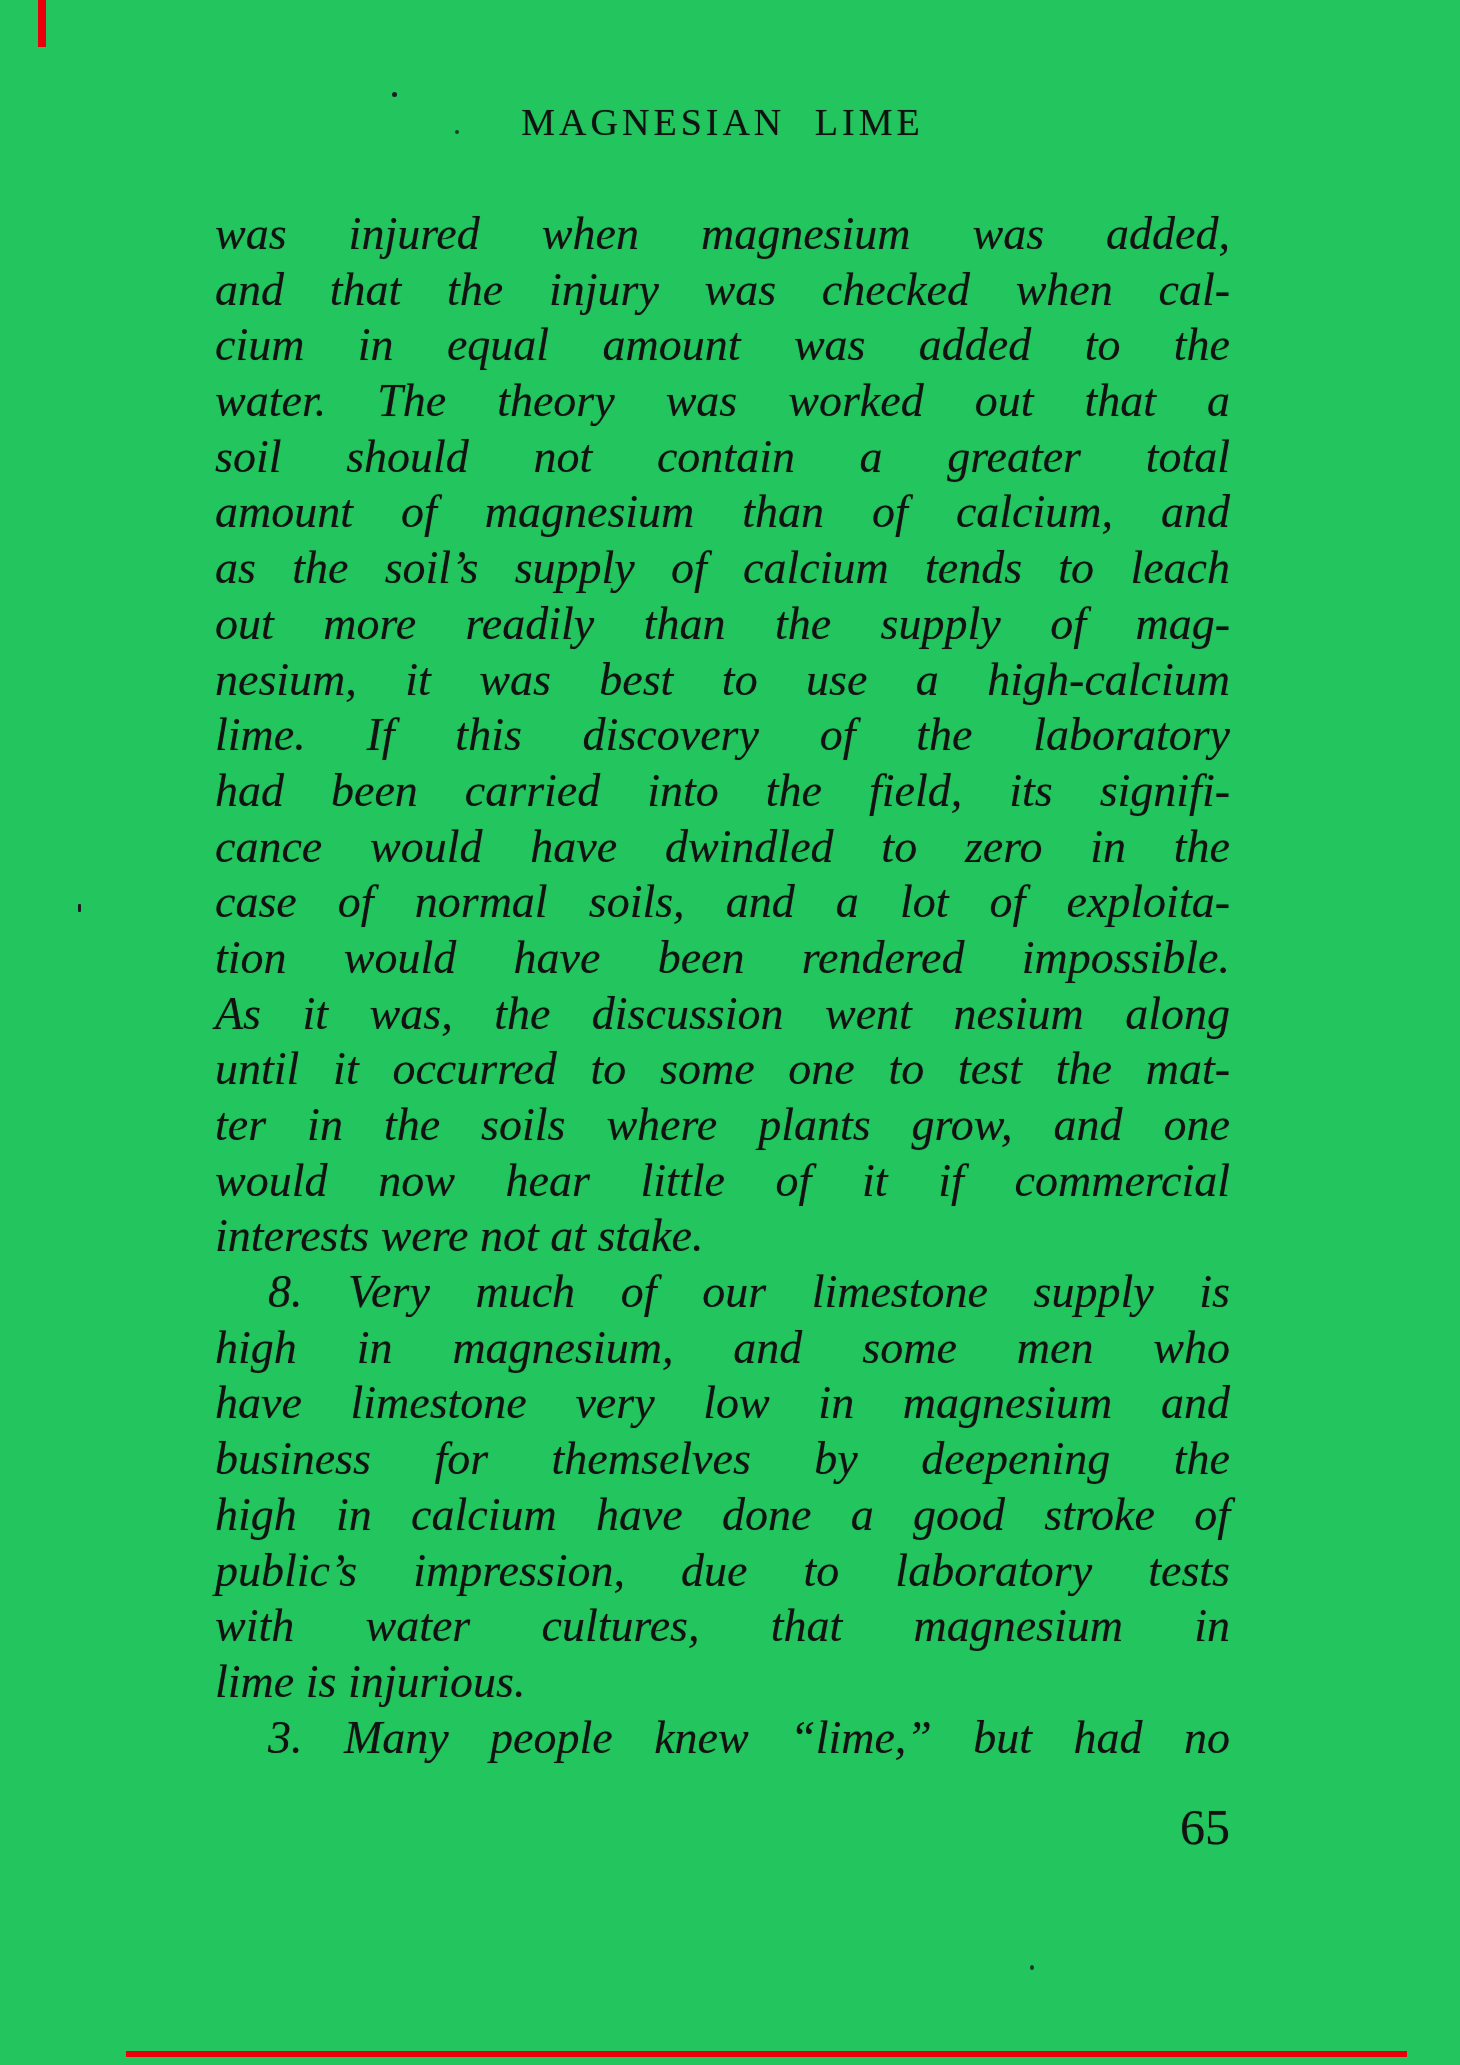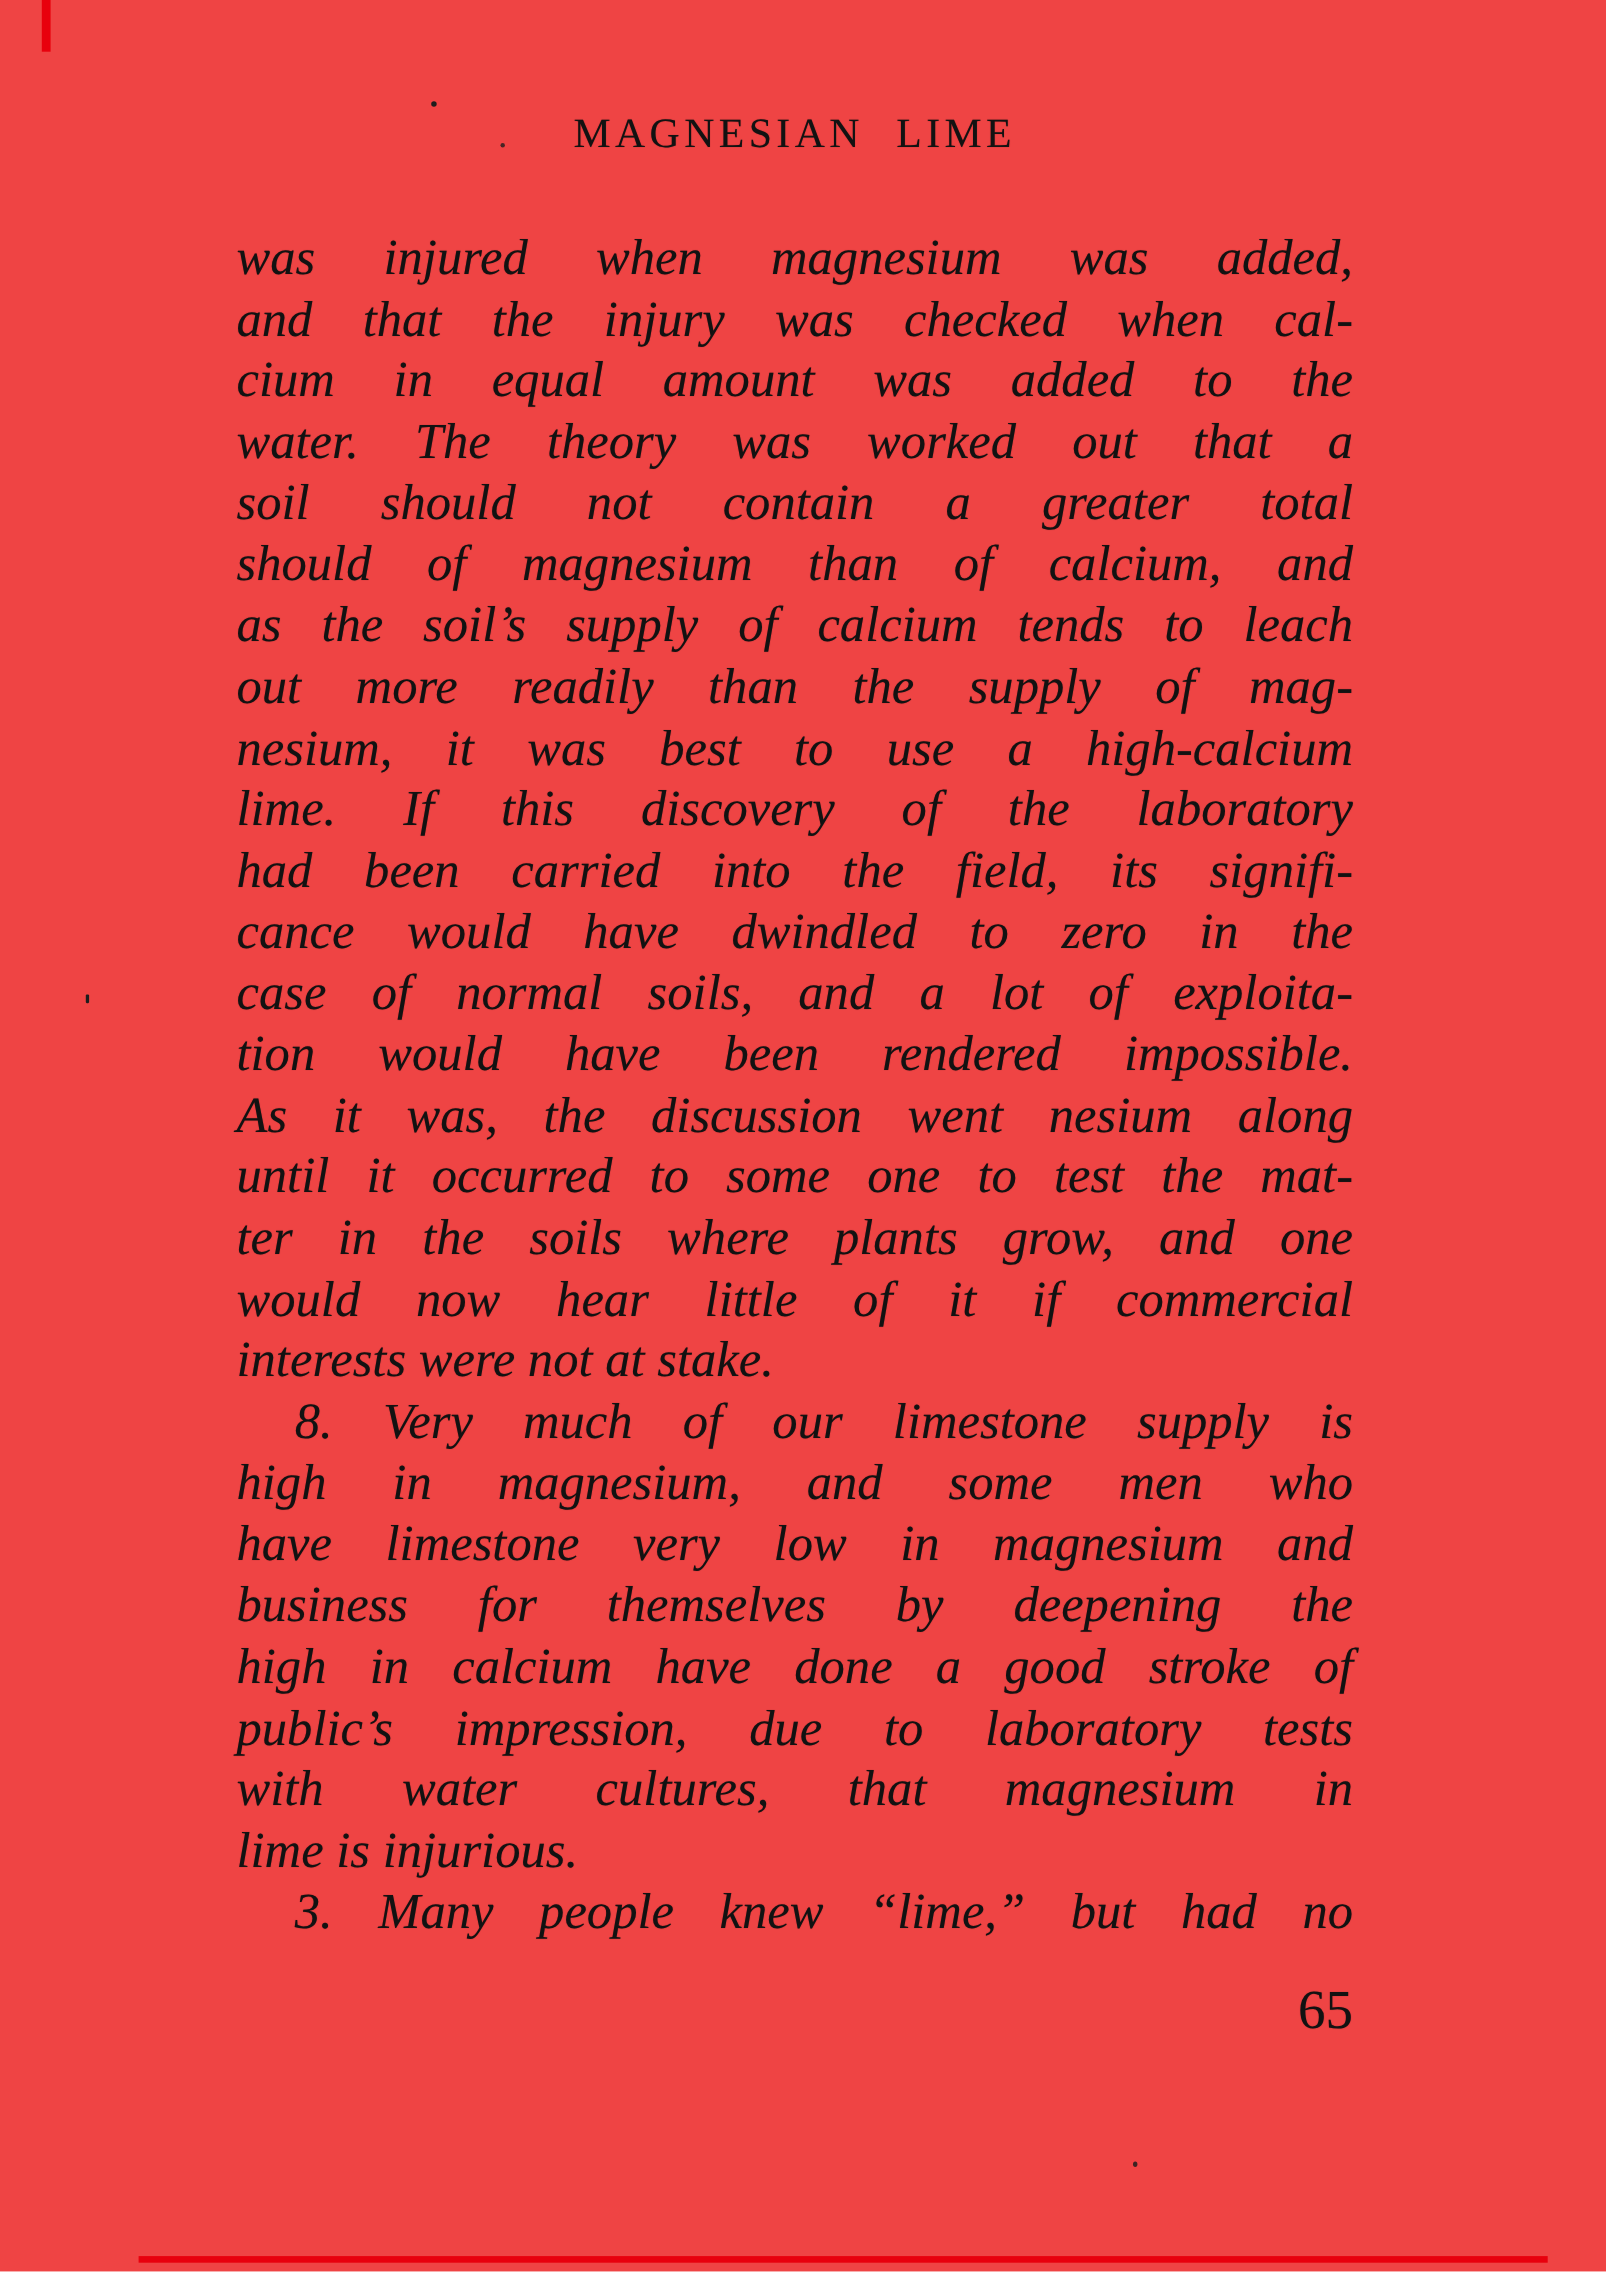"MAGNESIAN LIME" div.page { background: #ef4444 -> #22c55e }
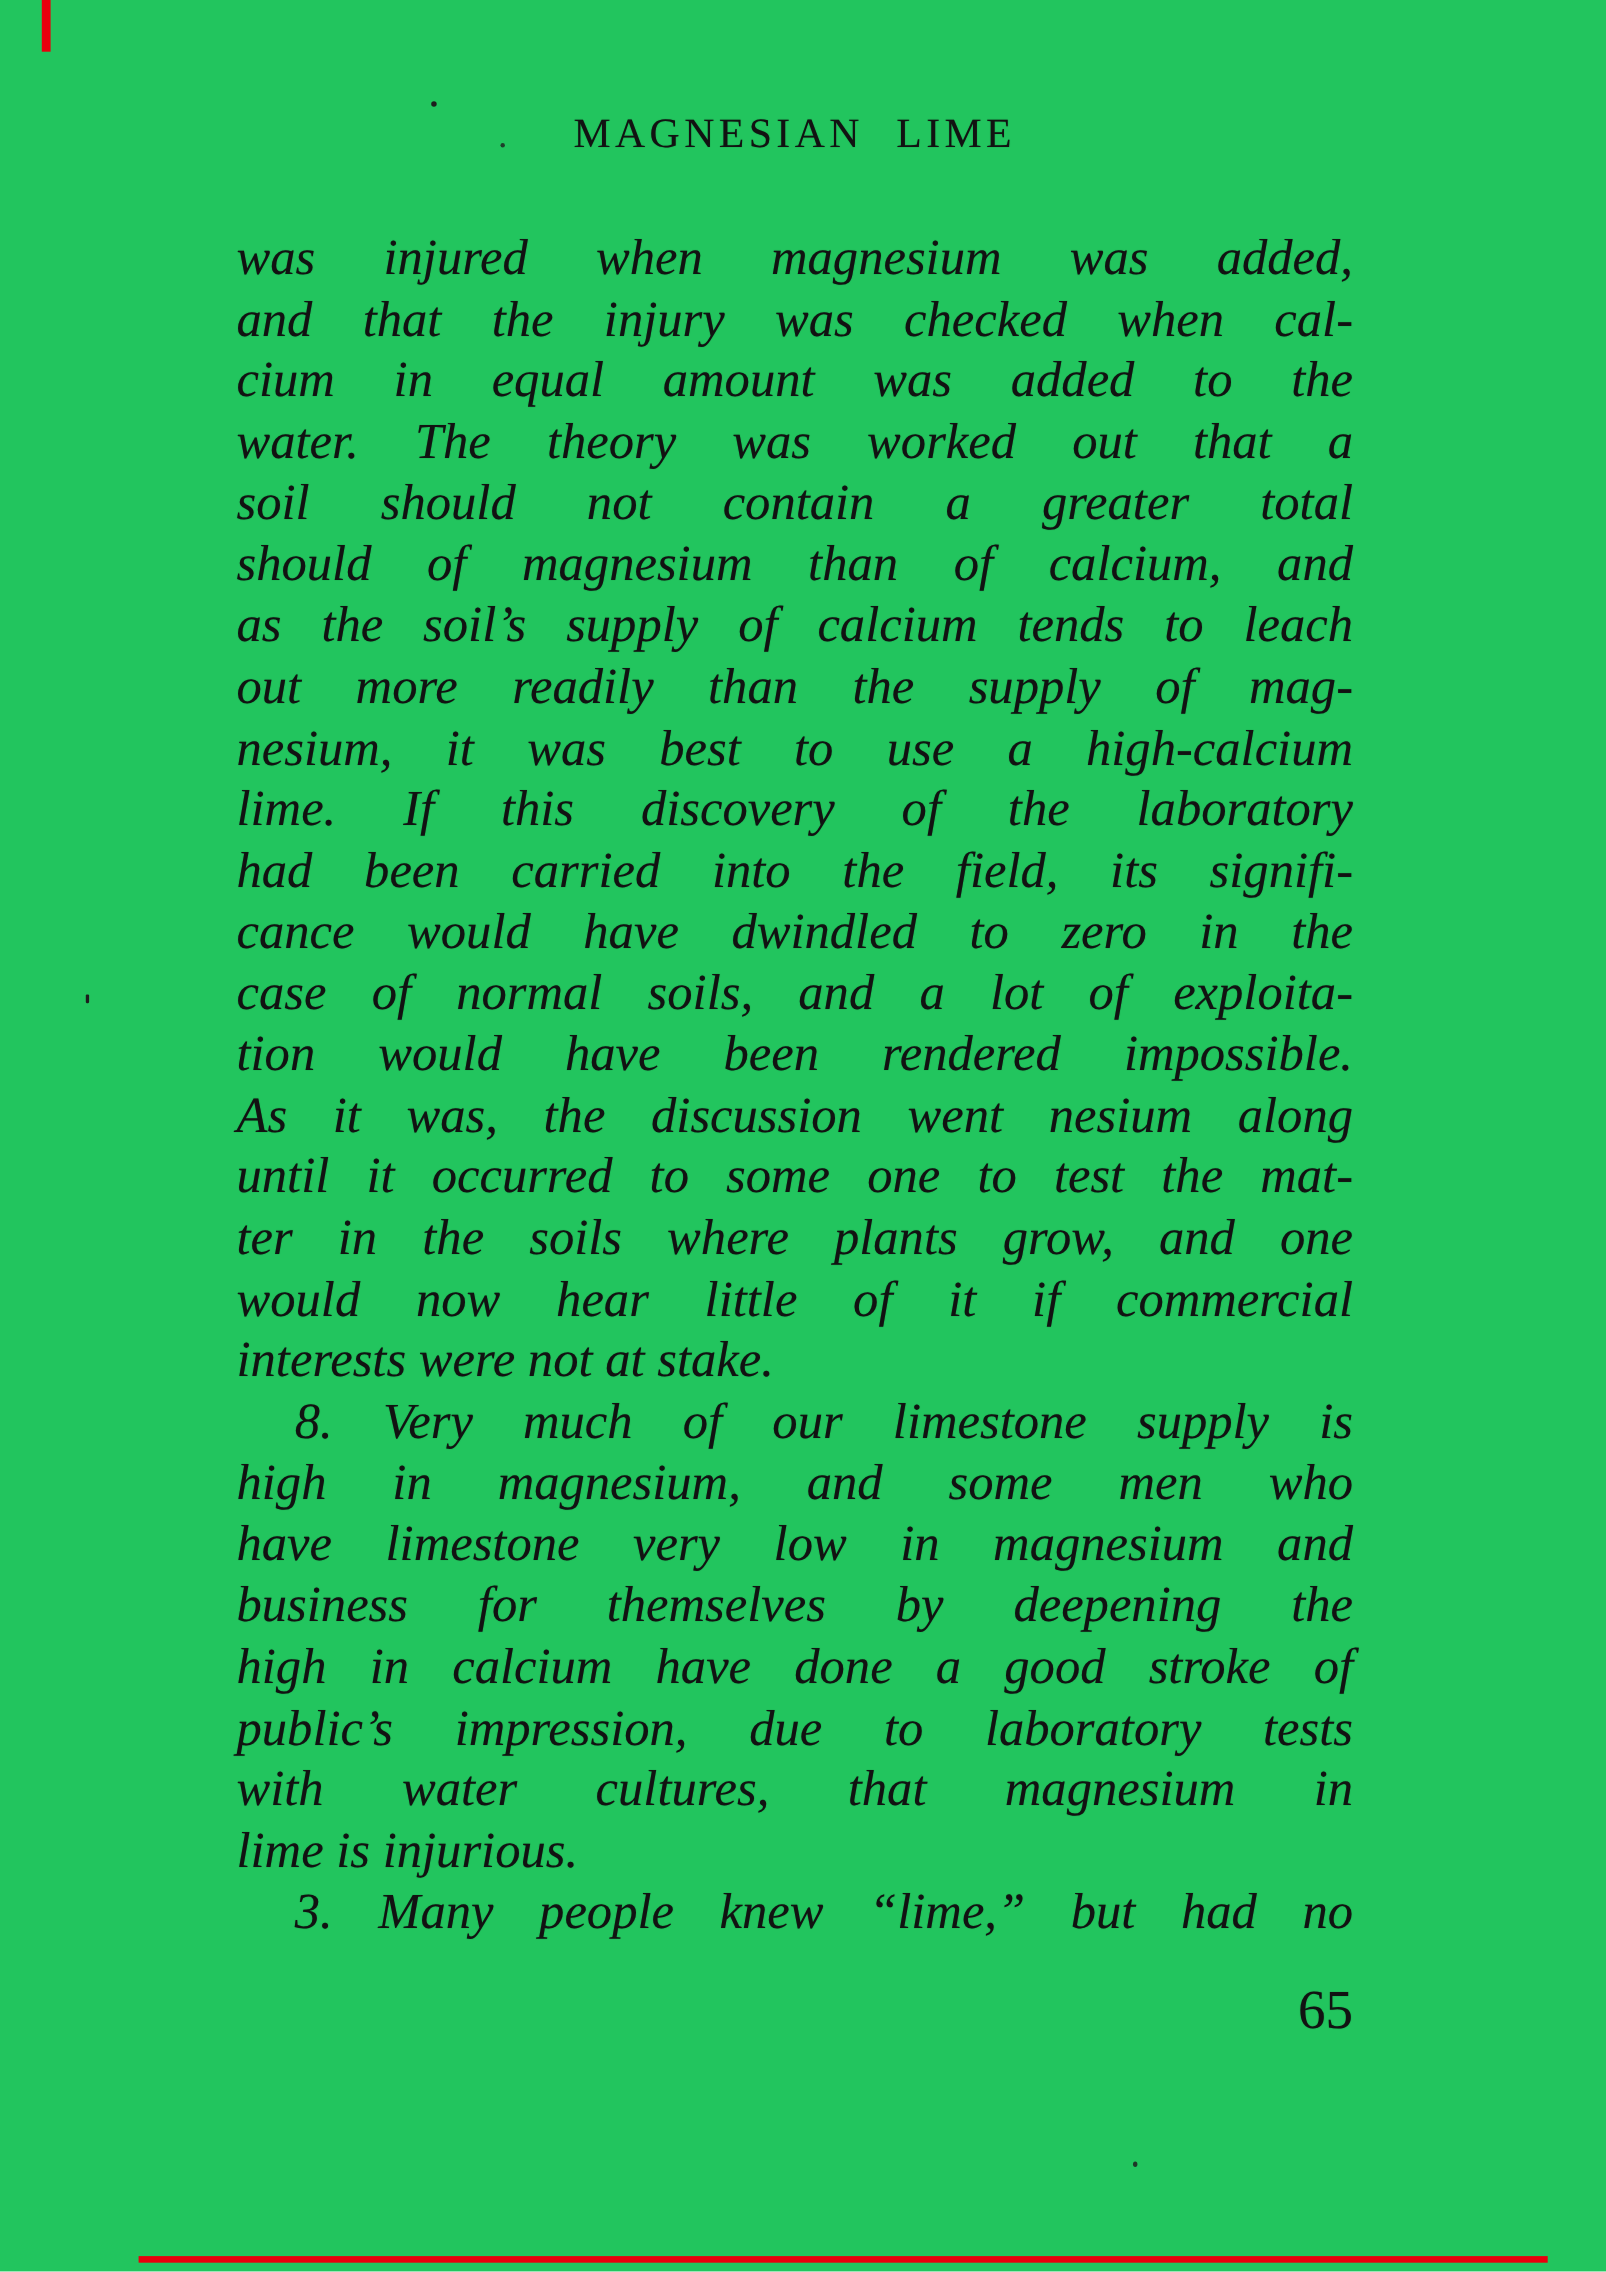"should of magnesium than of" div.line { text: should -> amount }
